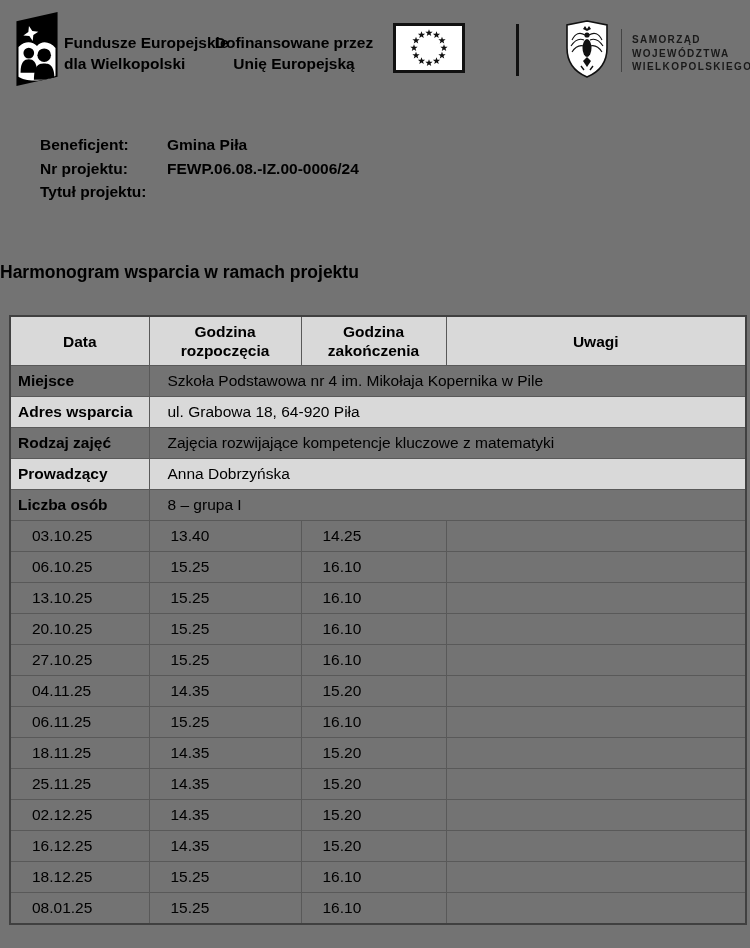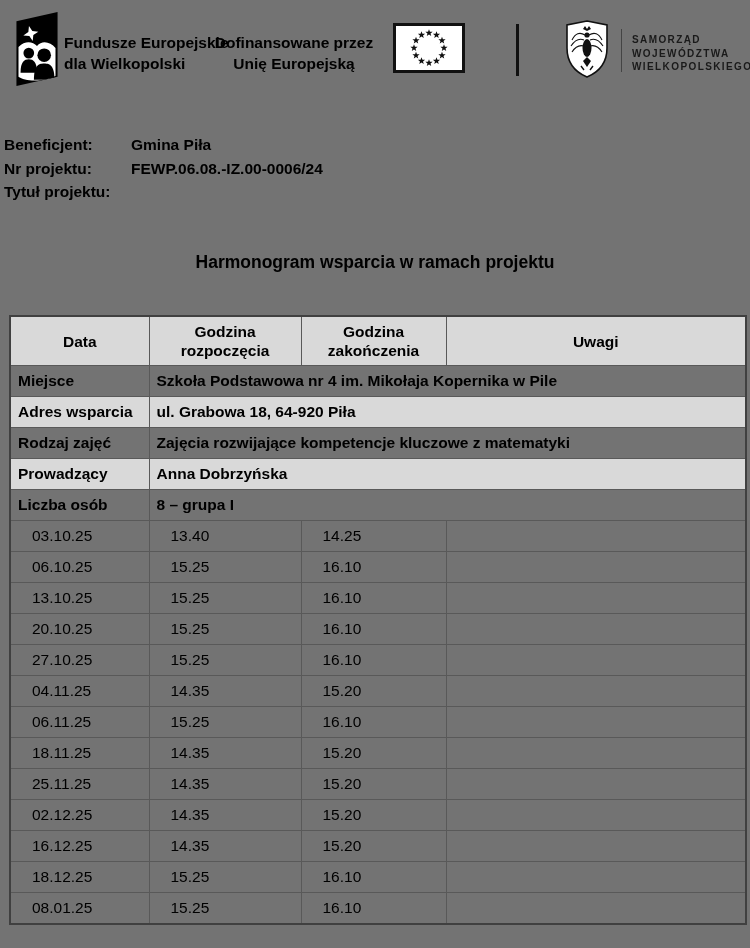"Beneficjent:" .project-info .lbl { margin-left: none -> 36px }
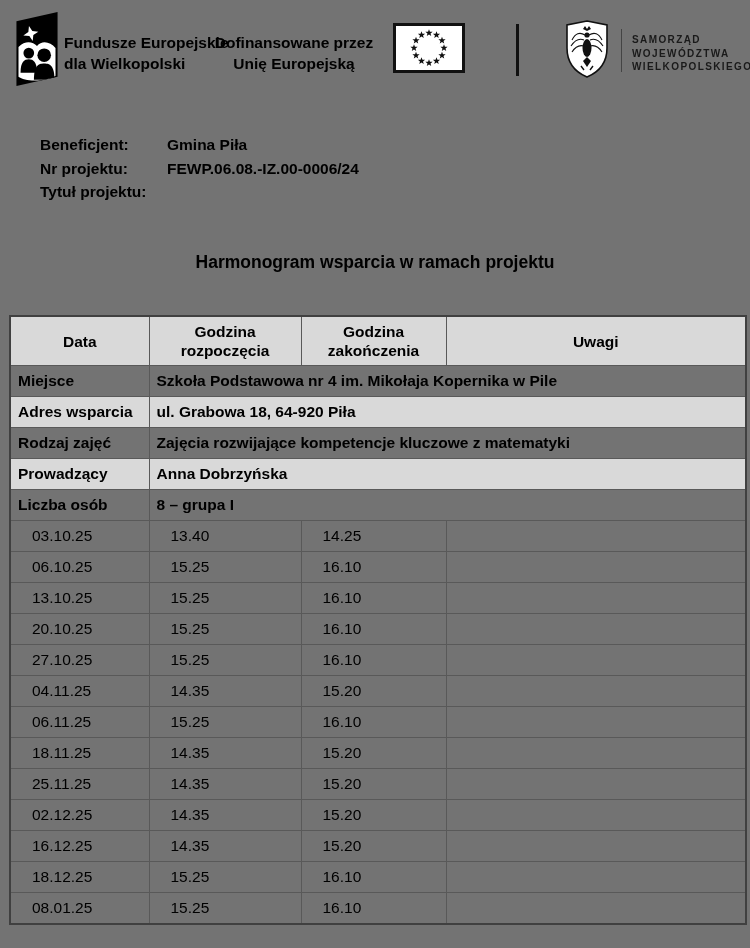"Harmonogram wsparcia w ramach projektu" .doc-title { text-align: center -> left; top: 252px -> 262px }
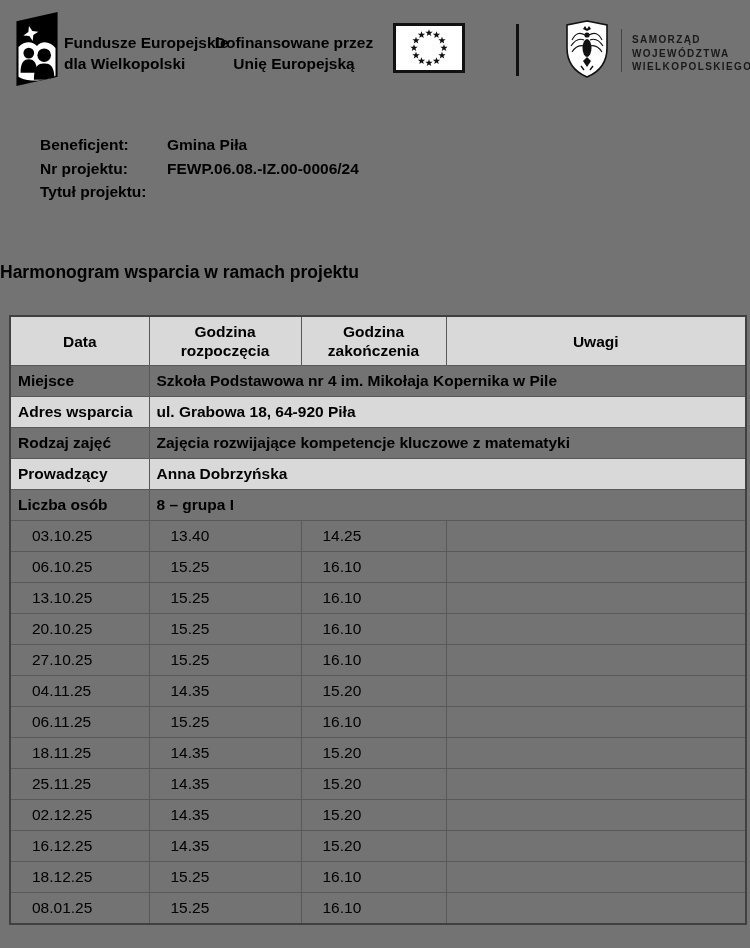"Szkoła Podstawowa nr 4 im." td.detail-value { font-weight: bold -> normal; padding-left: 7px -> 18px }
